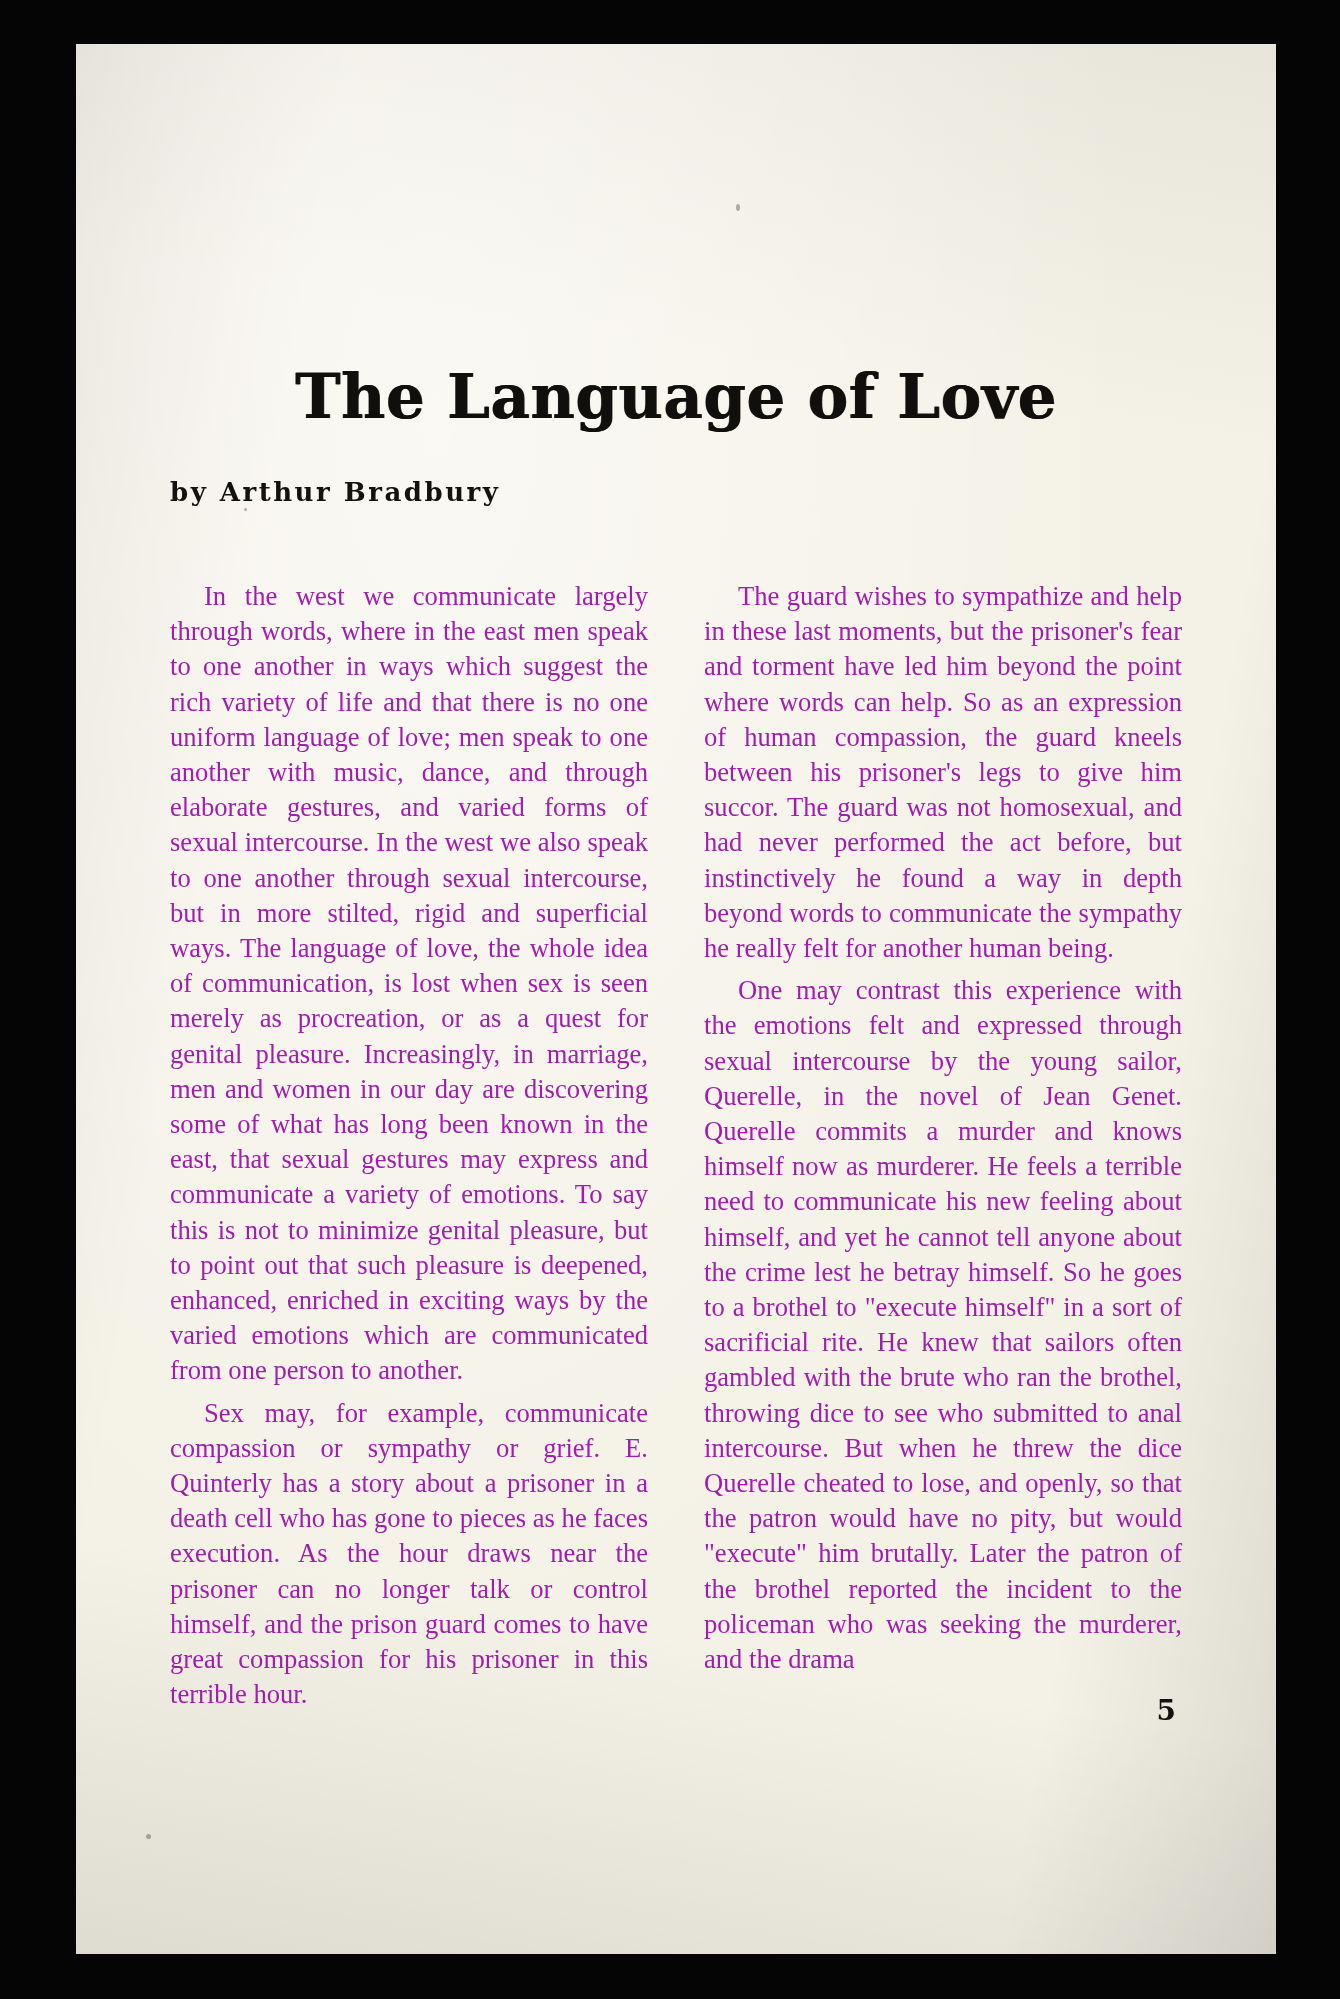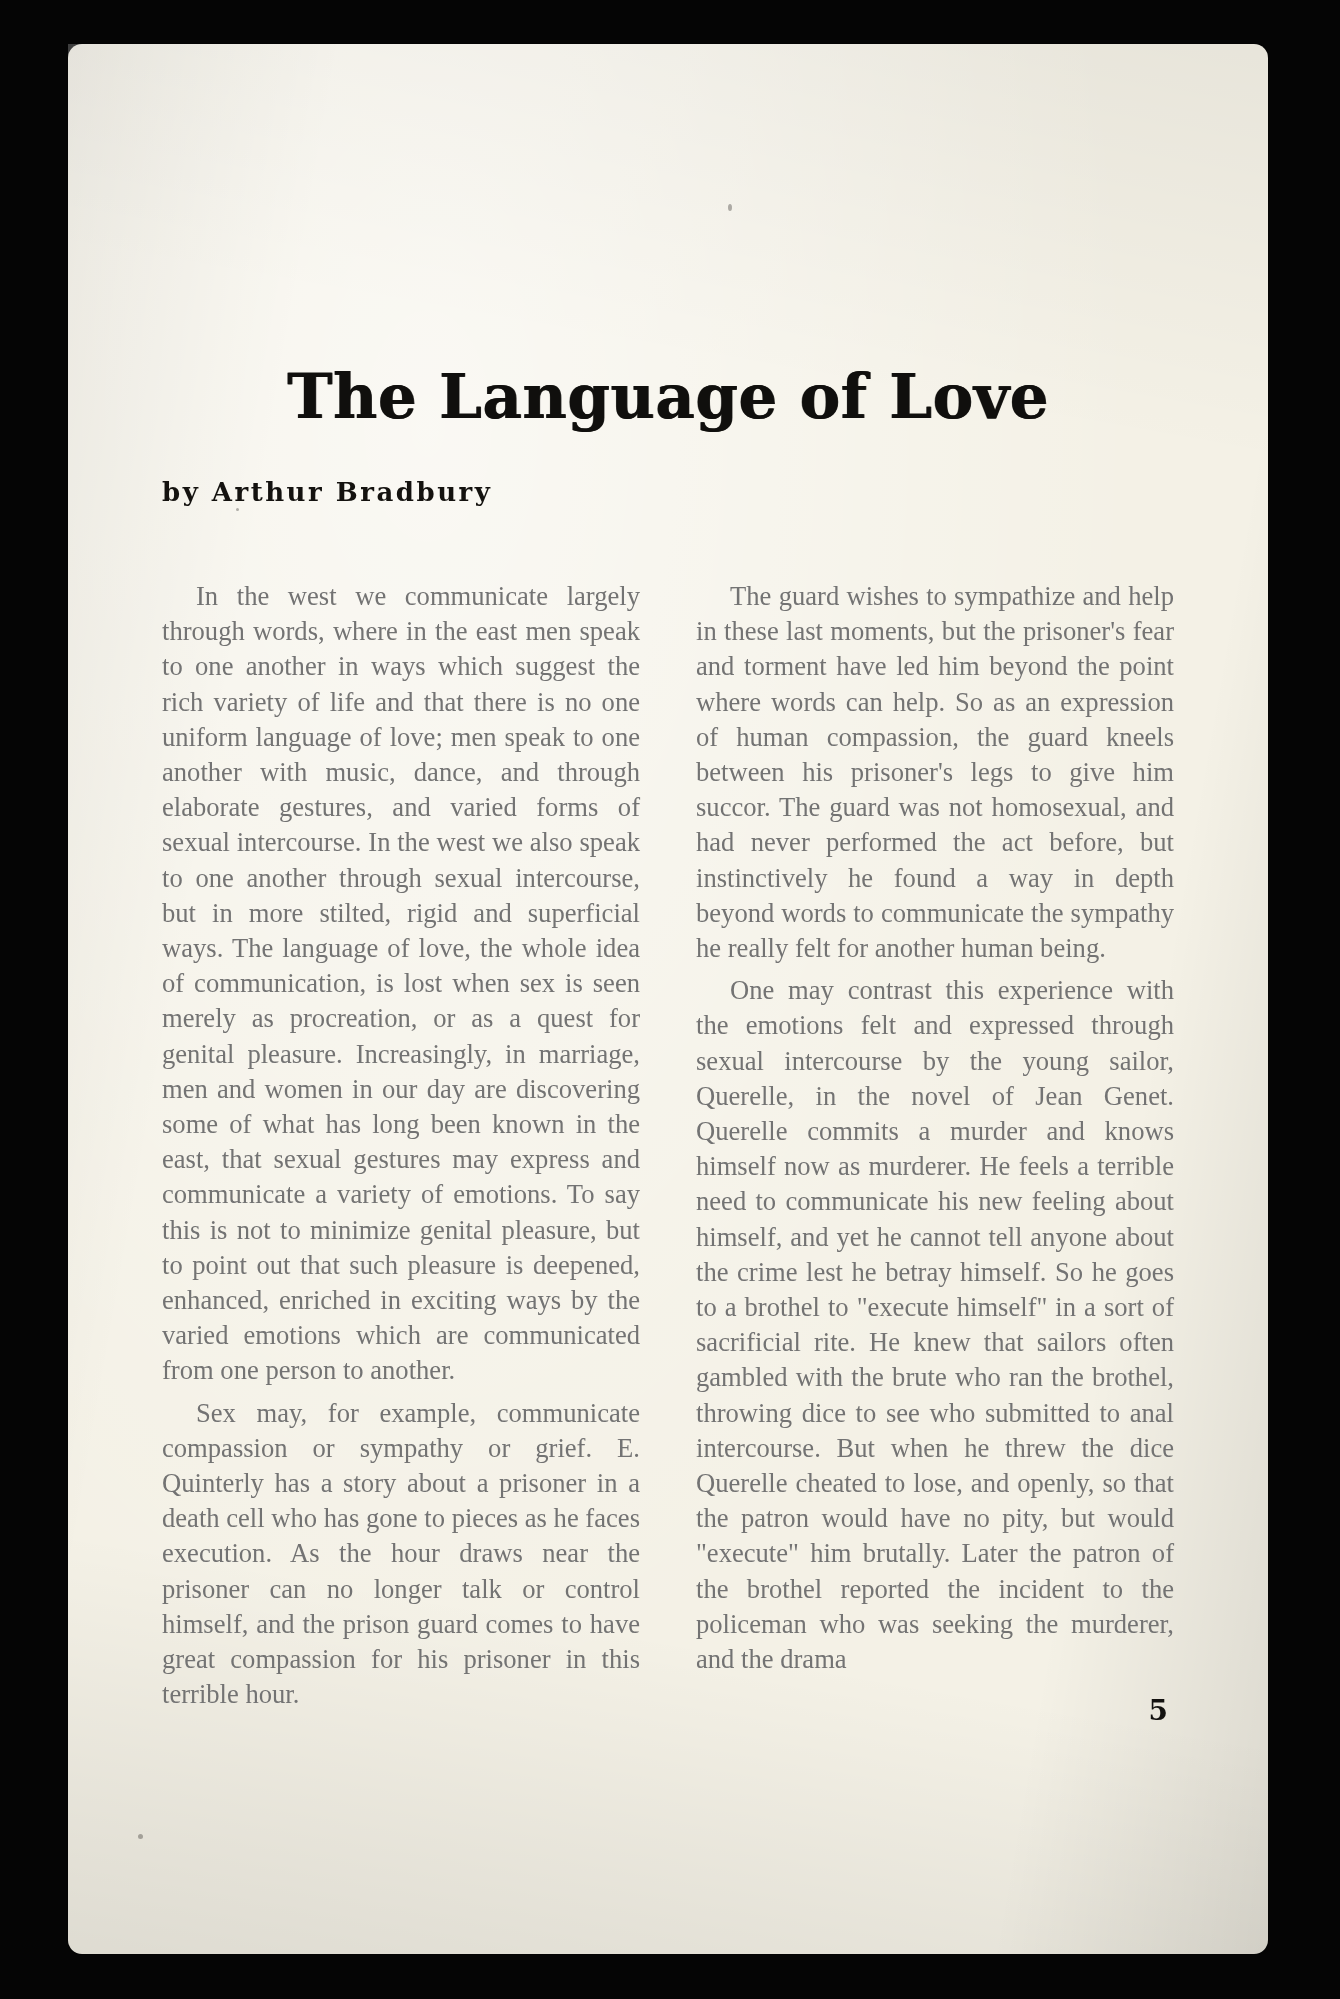"The Language of Love" .scan-page { border-radius: 14px -> none; left: 68px -> 76px }
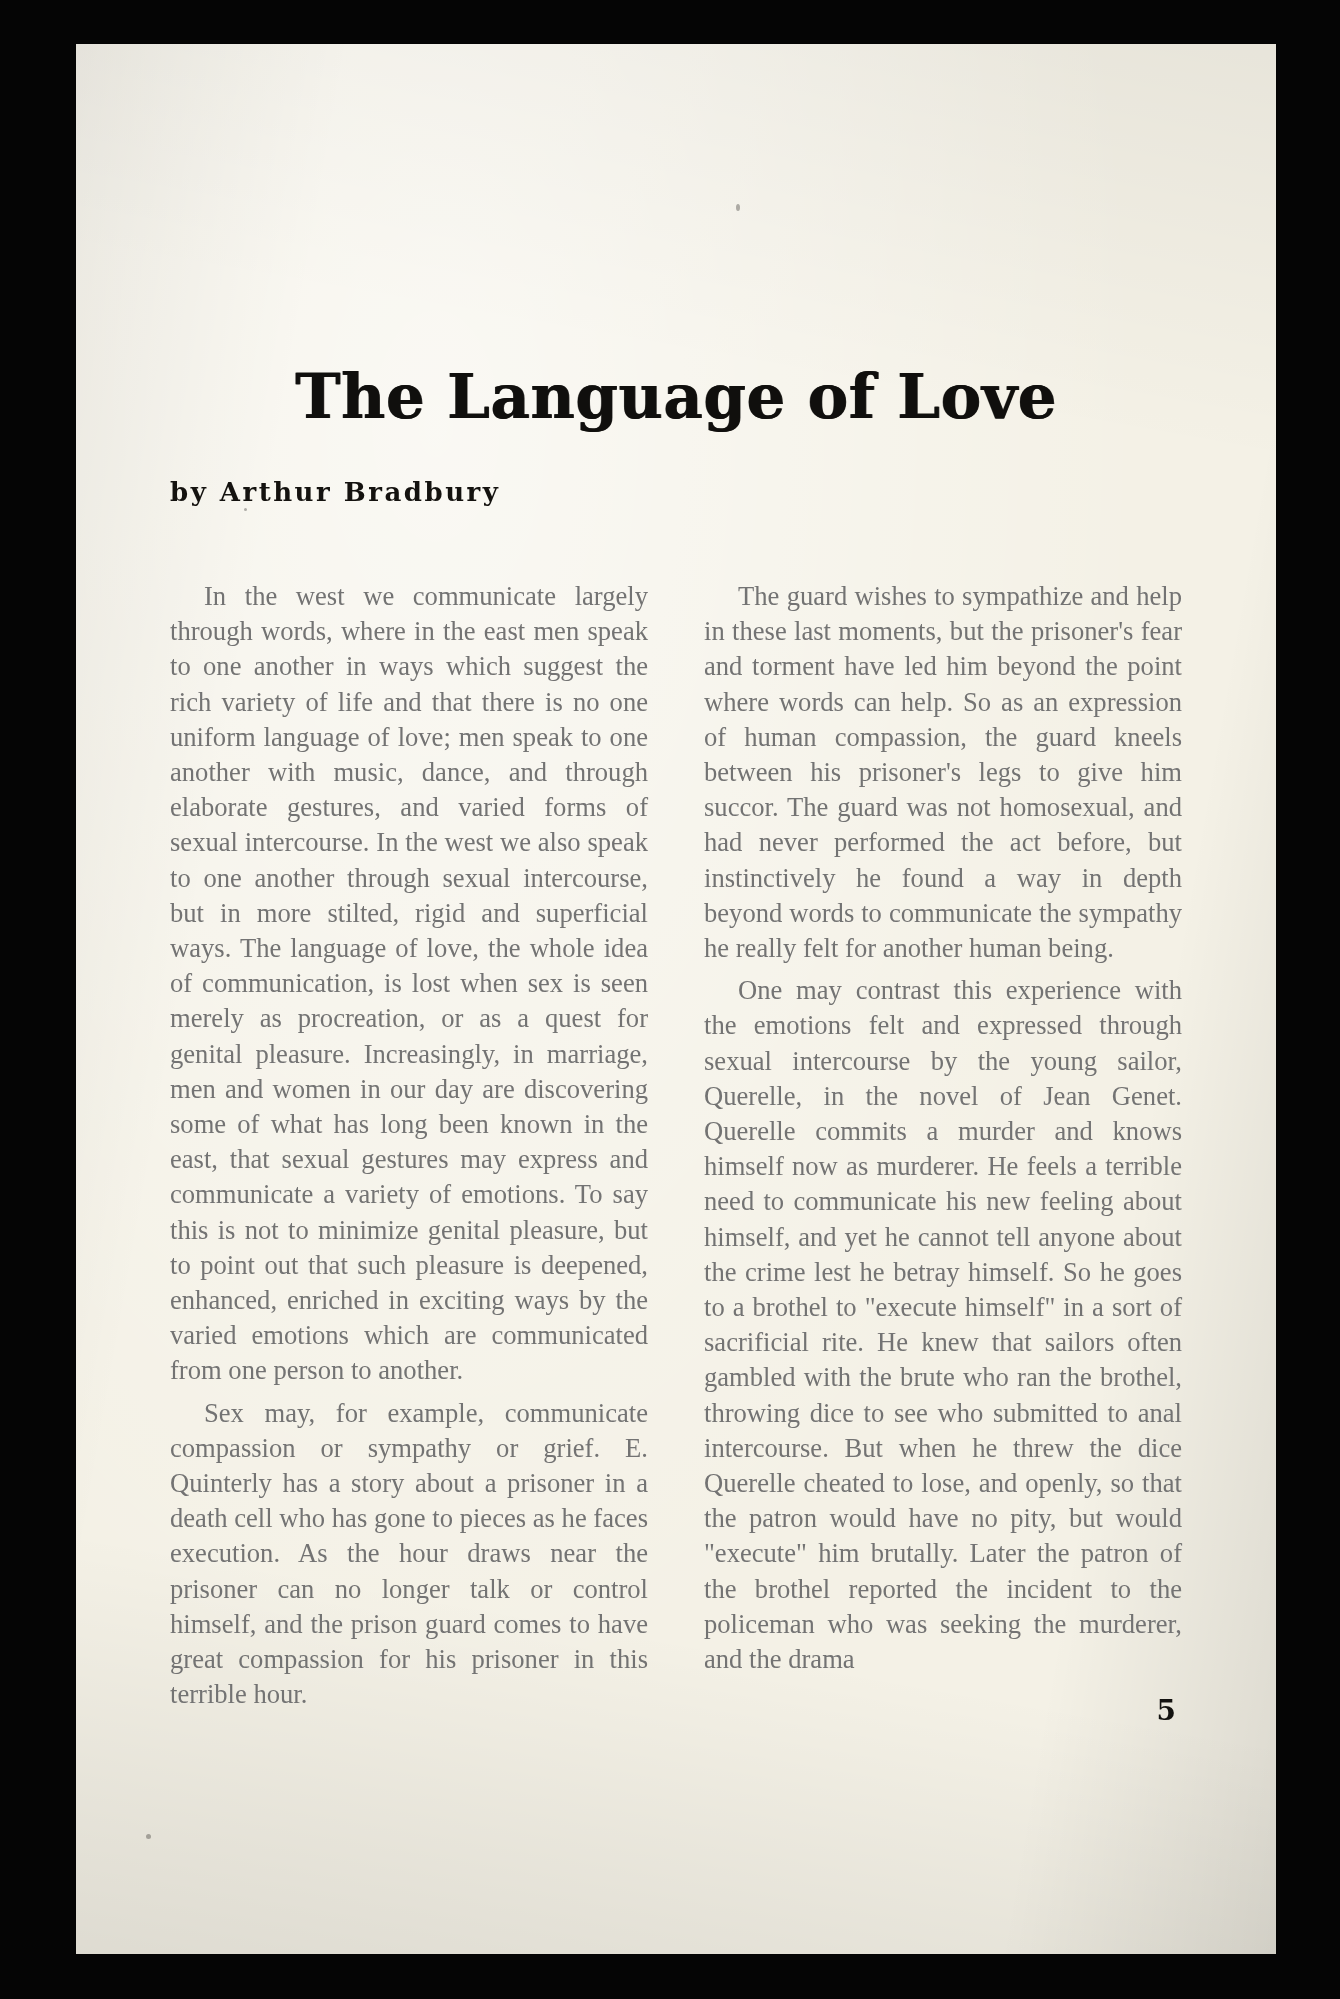"In the west we communicate" .col p { color: #737373 -> #a21caf }
